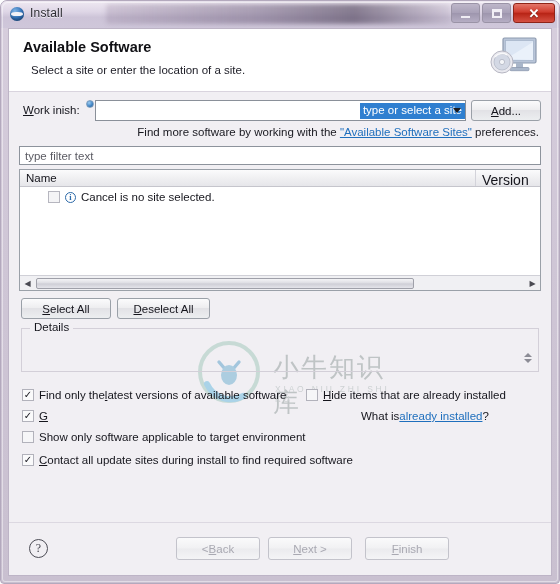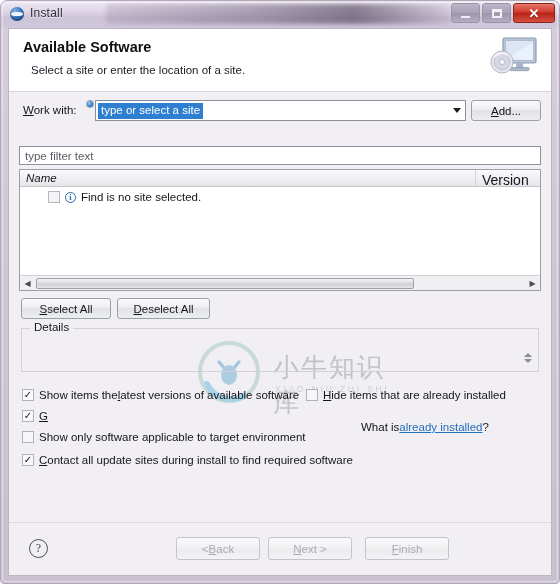"ork with:" span { text: with -> inish }
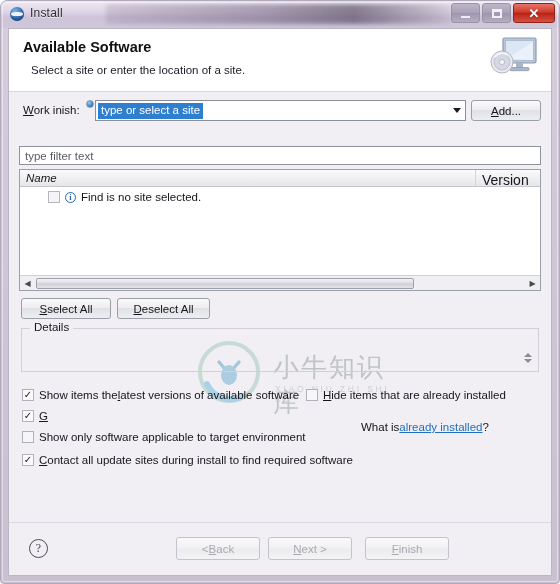"type or select a site" #combo { justify-content: none -> flex-end }
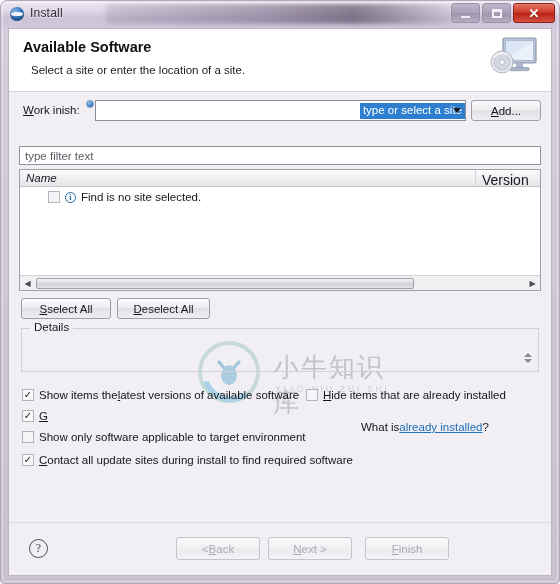"Find more software by working" div { html: none -> <div><span>Find more software by working with the </span><a>"Available Software Sites"</a><span> preferences.</span></div> }
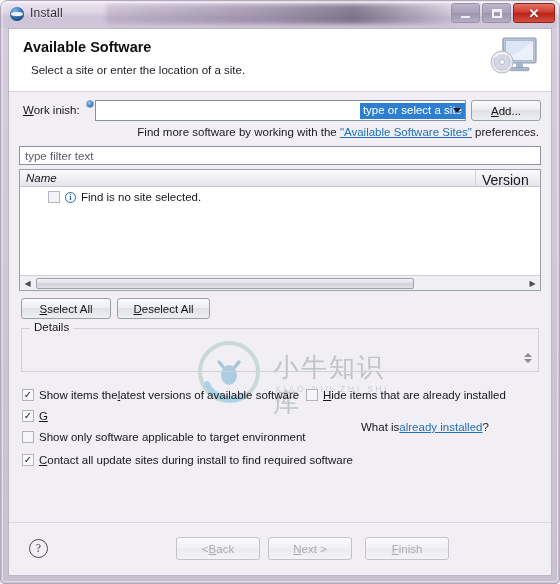"Name" #th-name { font-style: italic -> none }
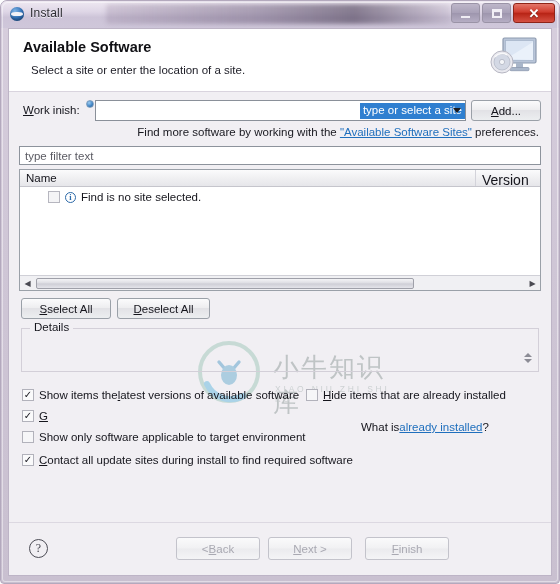"Find is no site selected." div { text: Find -> Cancel }
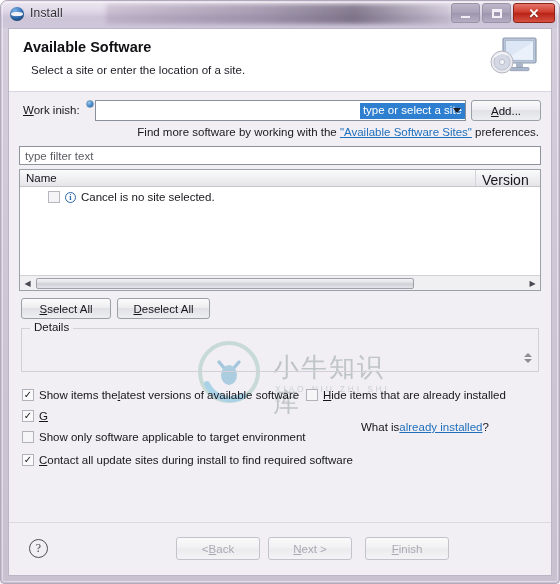"select All" span { text: select -> elect }
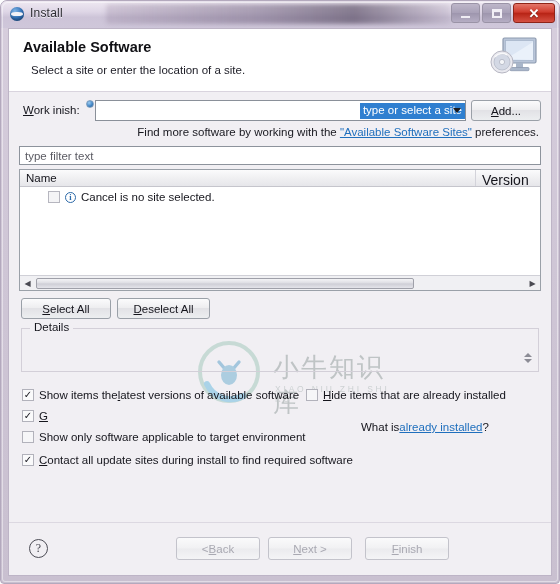"Show items the" span { text: Show items -> Find only }
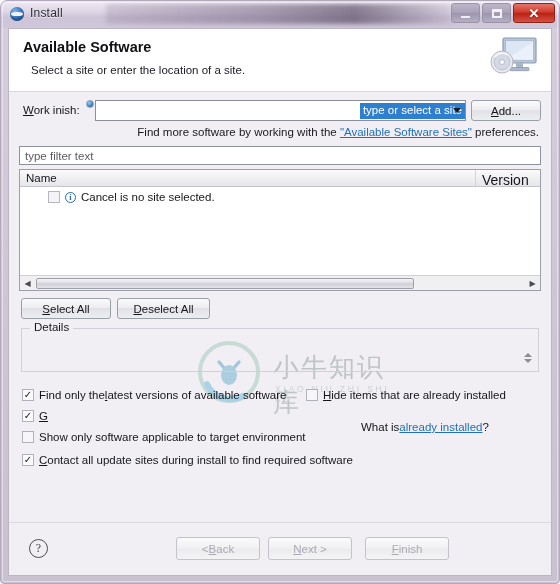"What is" #whatis { top: 328px -> 317px }
